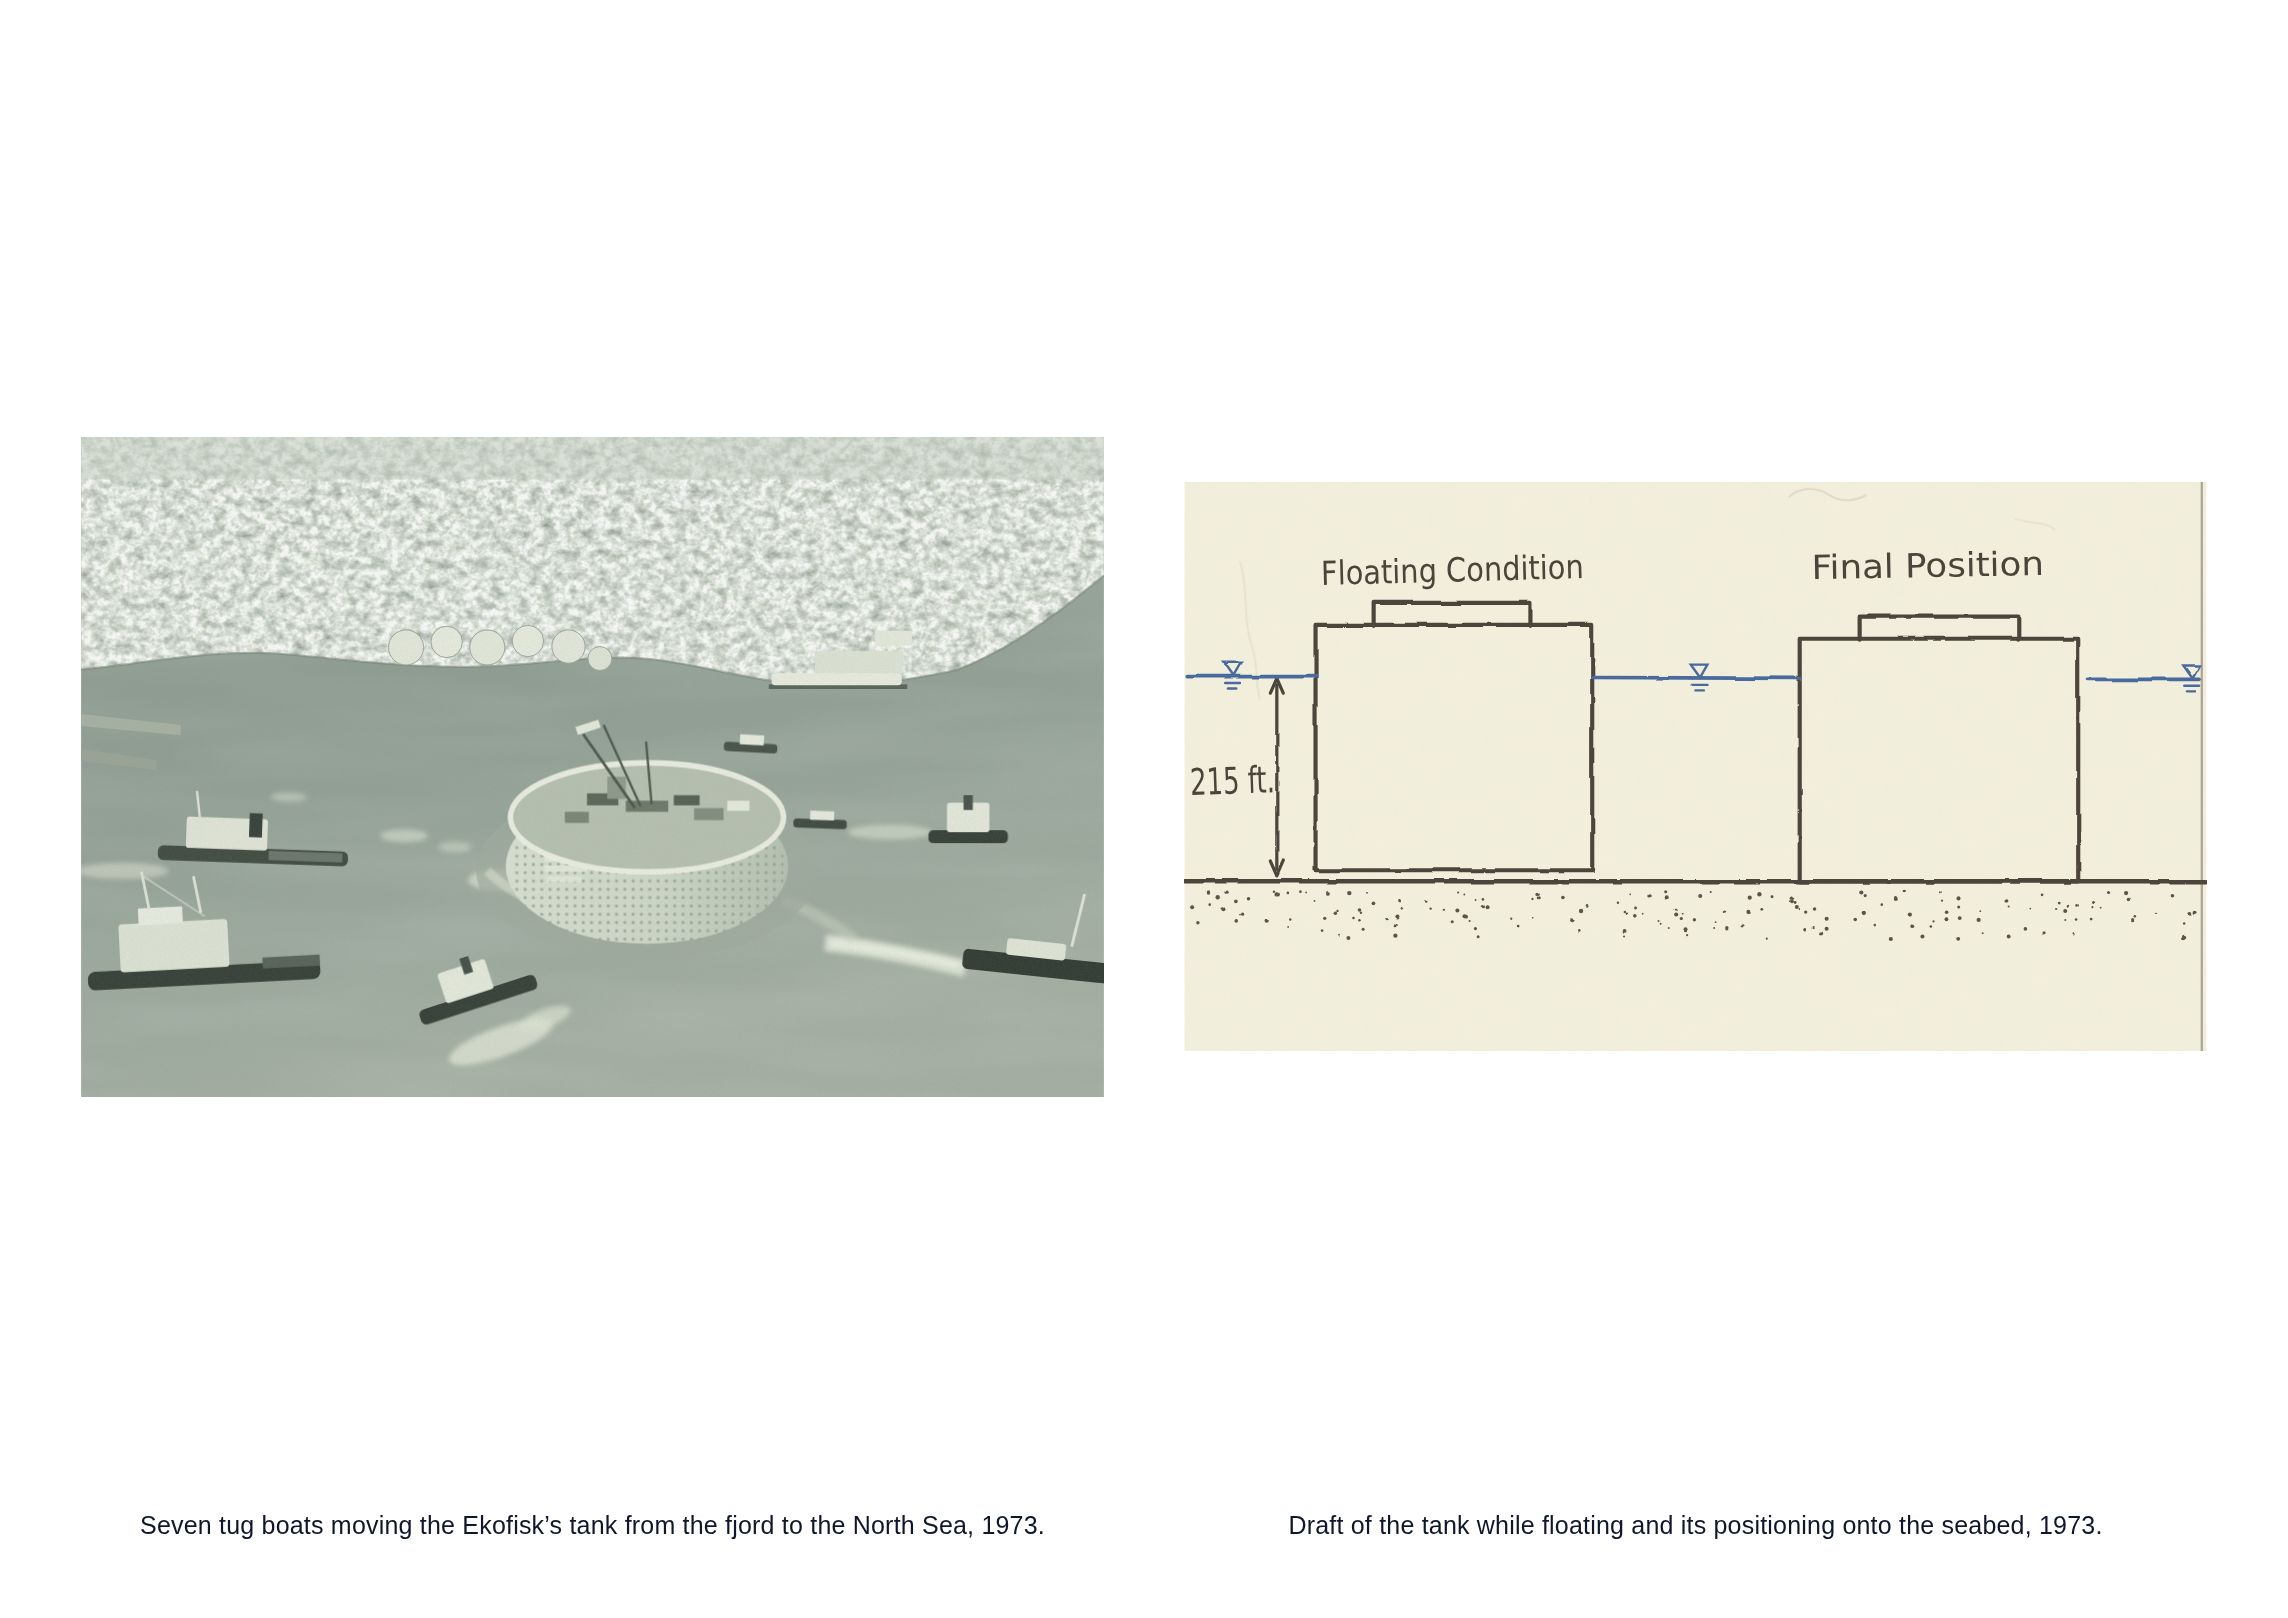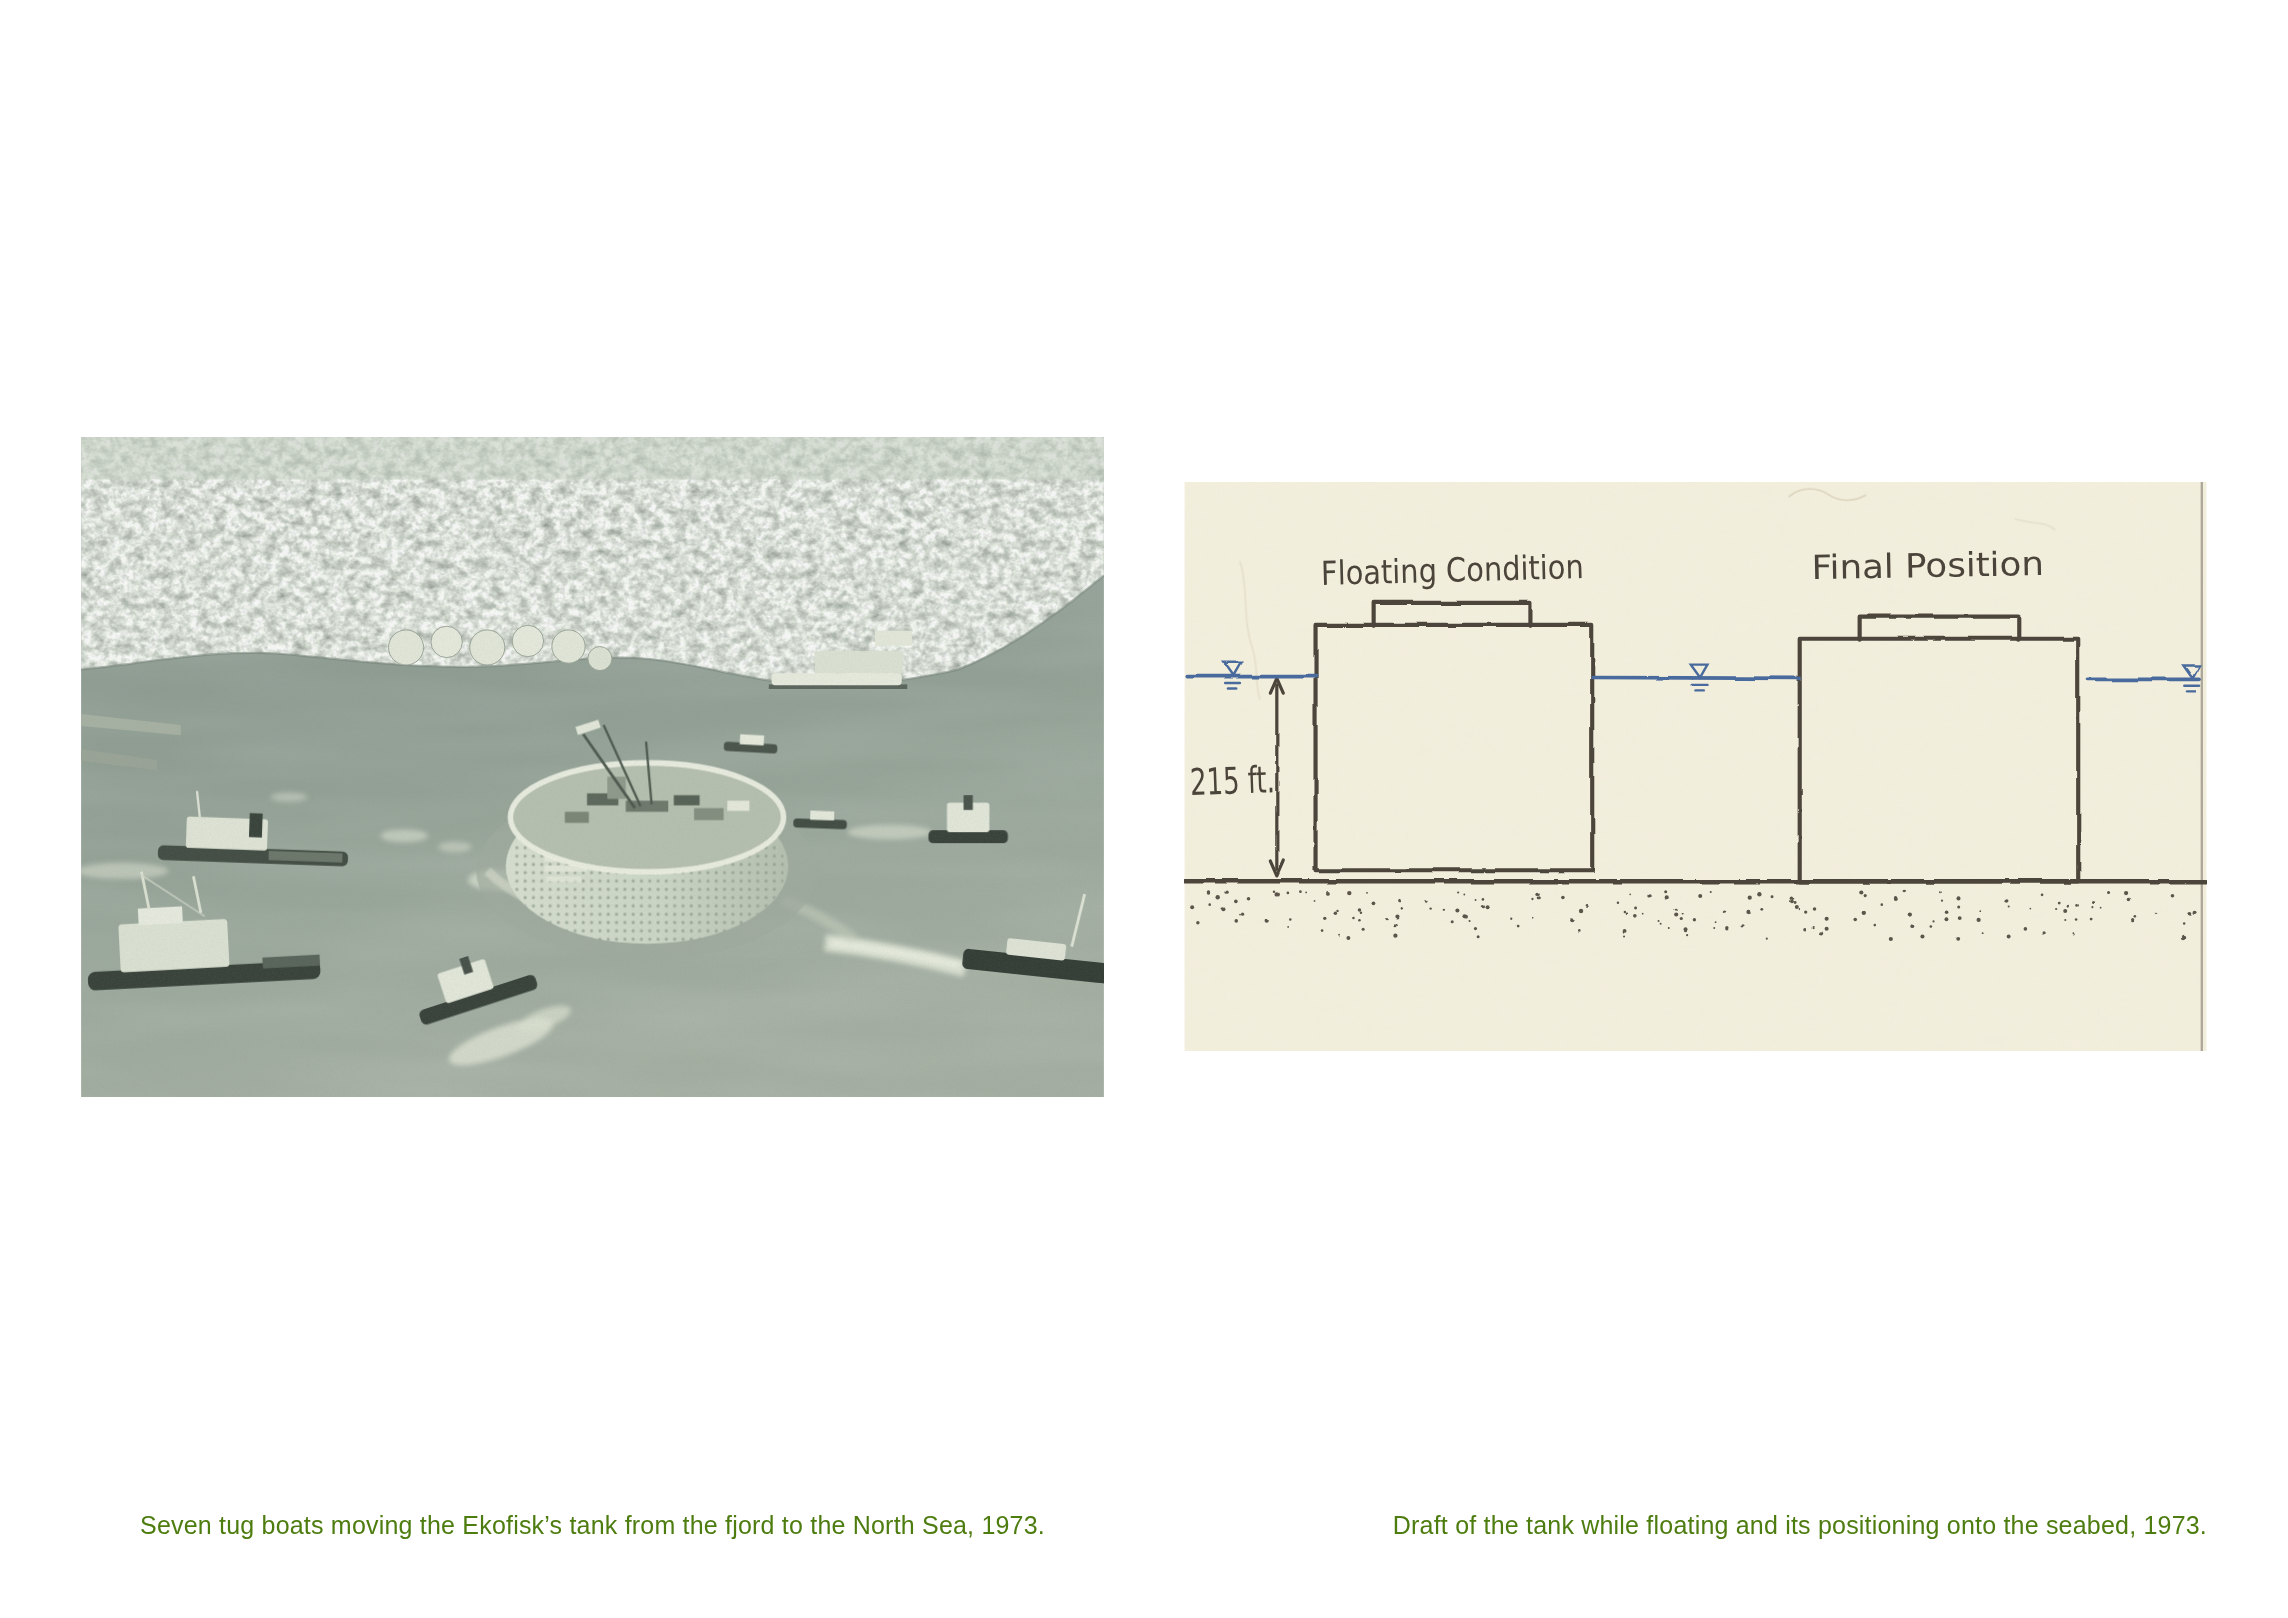"Seven tug boats moving the" .caption { color: #4d7c0f -> #0f172a }
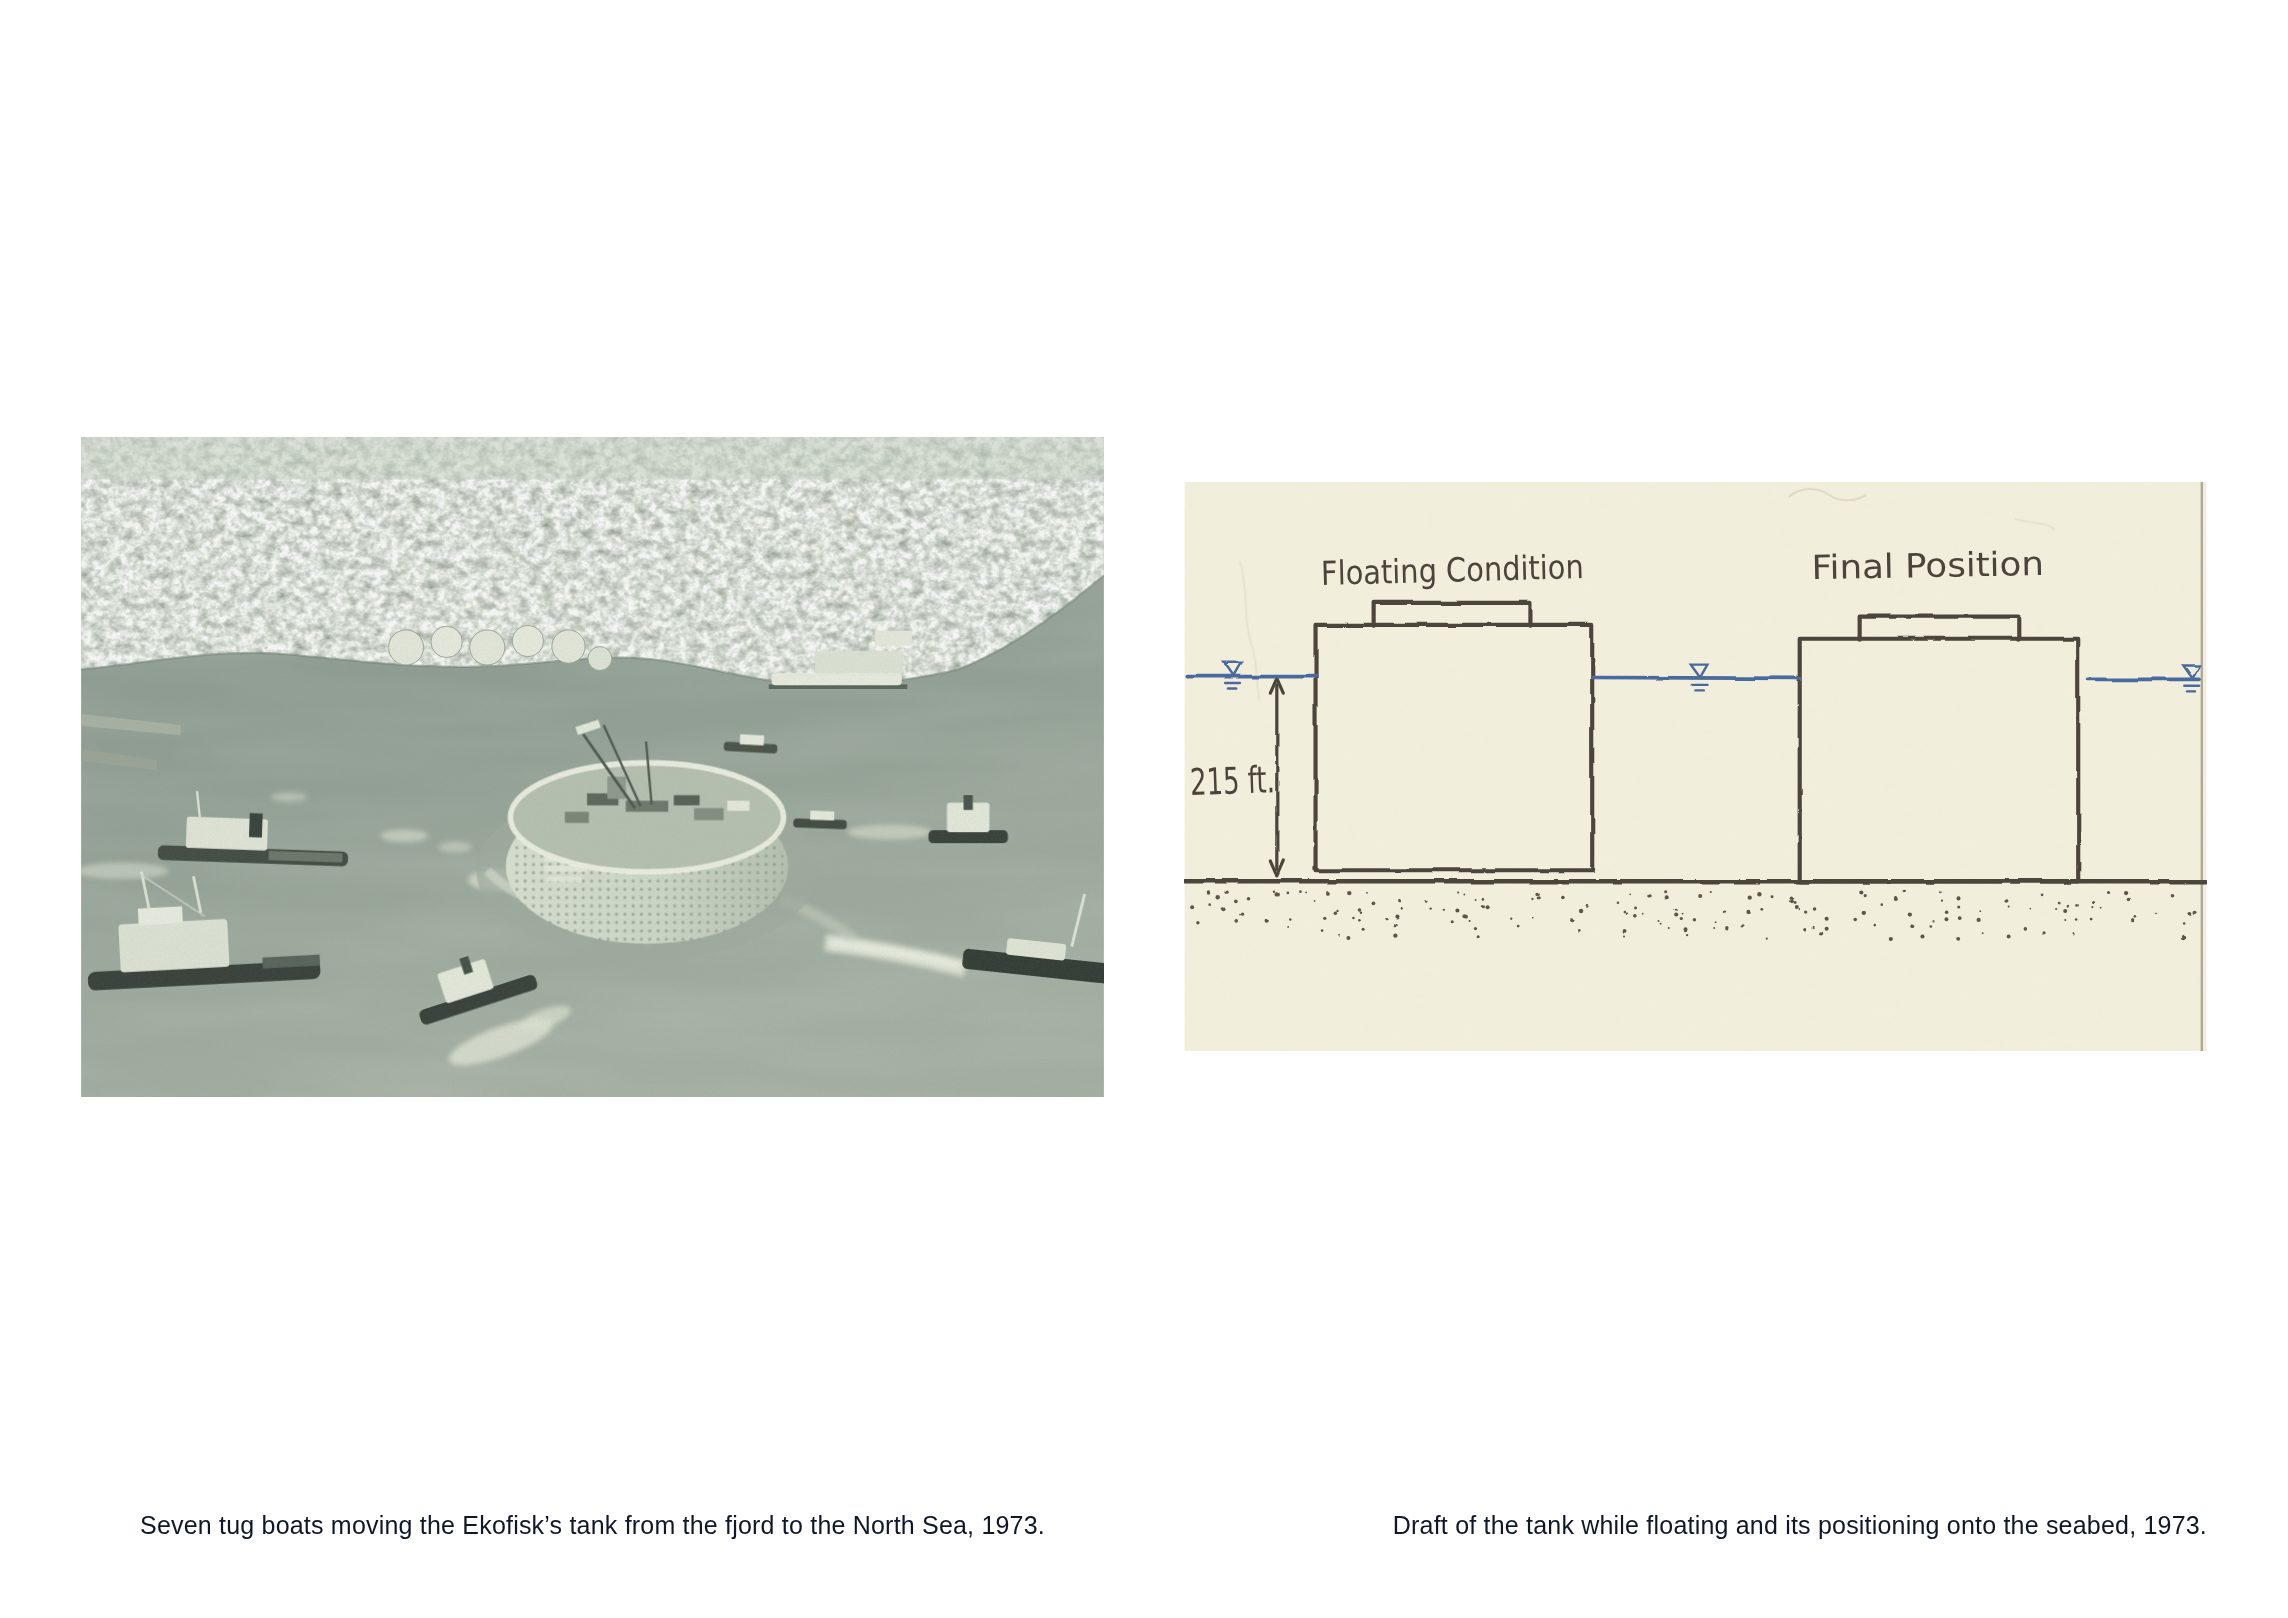"Draft of the tank while" #caption-right { text-align: right -> none }
